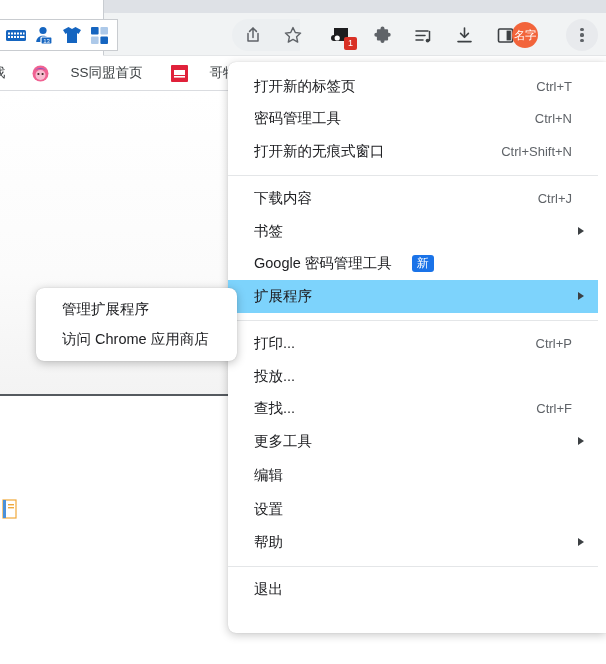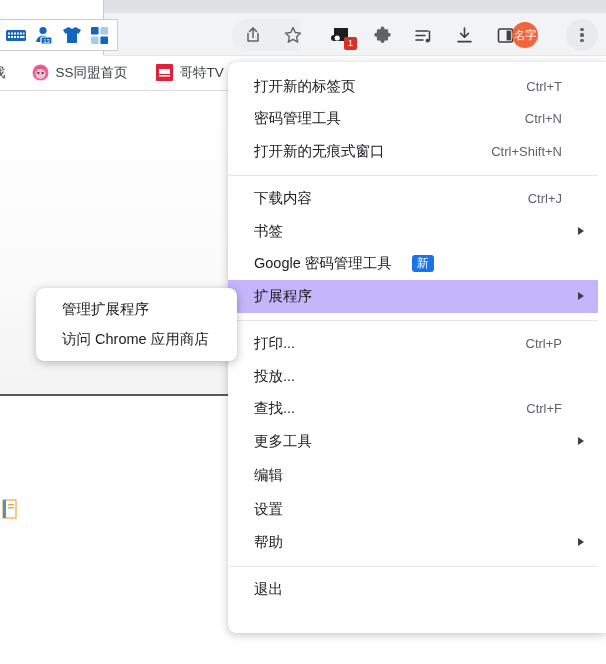"SS同盟首页" .bm { align-items: none -> center; gap: 7px -> 22px }
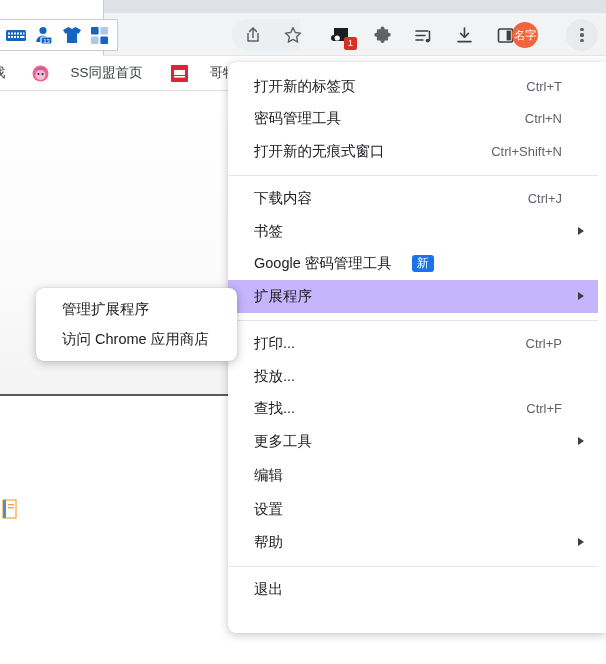"Ctrl+T" .mi .accel { right: 36px -> 26px }
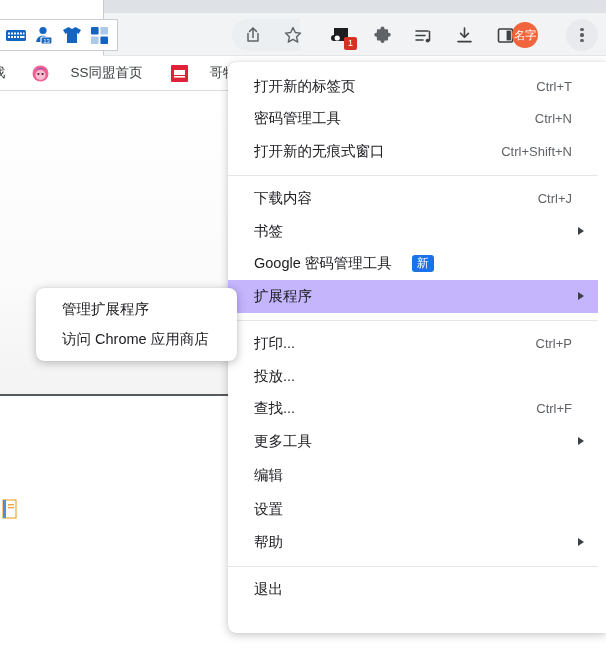"扩展程序" .mi.hl { background: #c4b5fd -> #7dd3fc }
